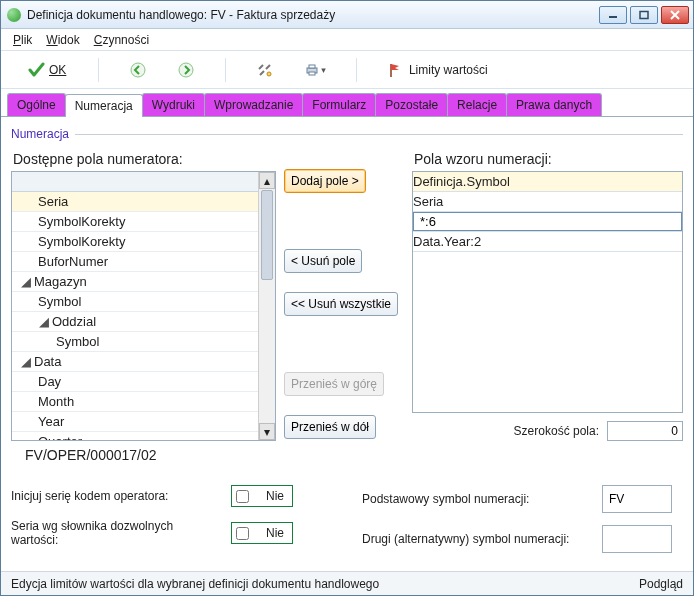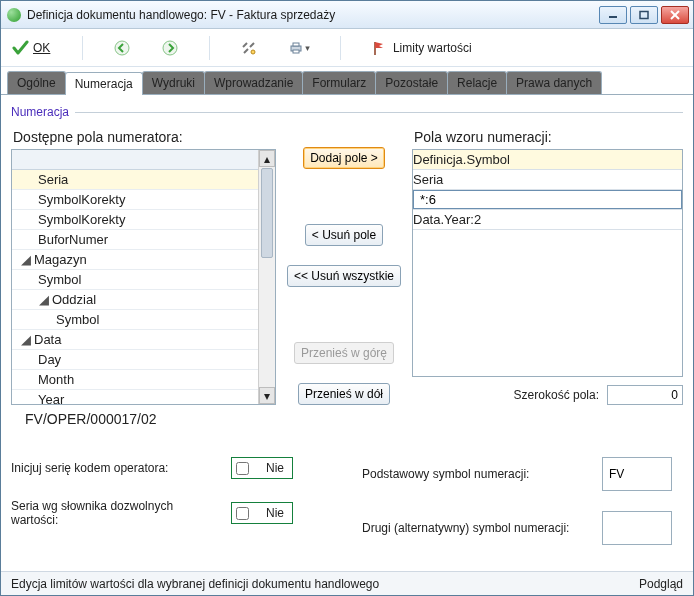"Plik" div.menubar { html: none -> <div> <span><u>P</u>lik</span> <span><u>W</u>idok</span> <span><u>C</u>zynności</span> </div> }
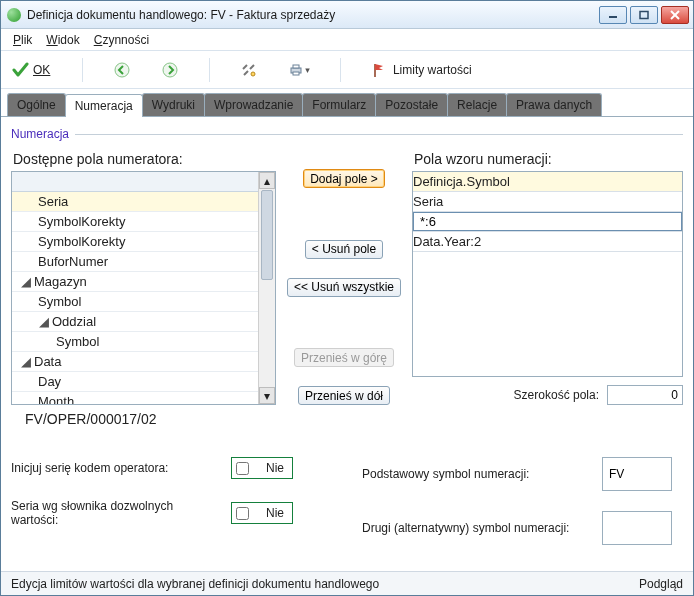"OK" .toolbar { padding: 0 4px -> 0 20px }
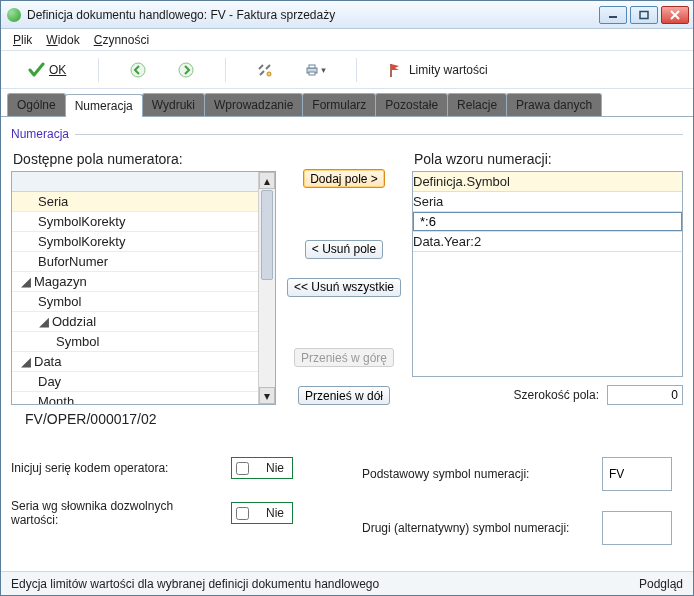"Ogólne" .tab { background: #737373 -> #d946ef }
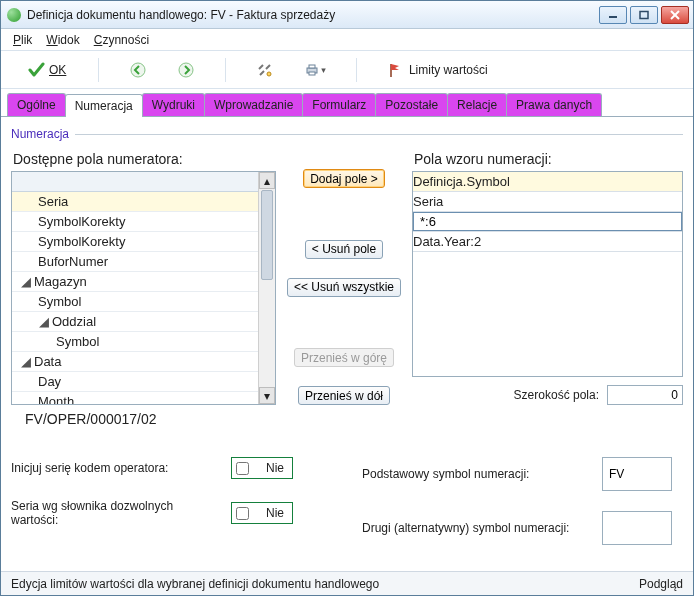"Dodaj pole >" .col-mid { align-items: center -> flex-start }
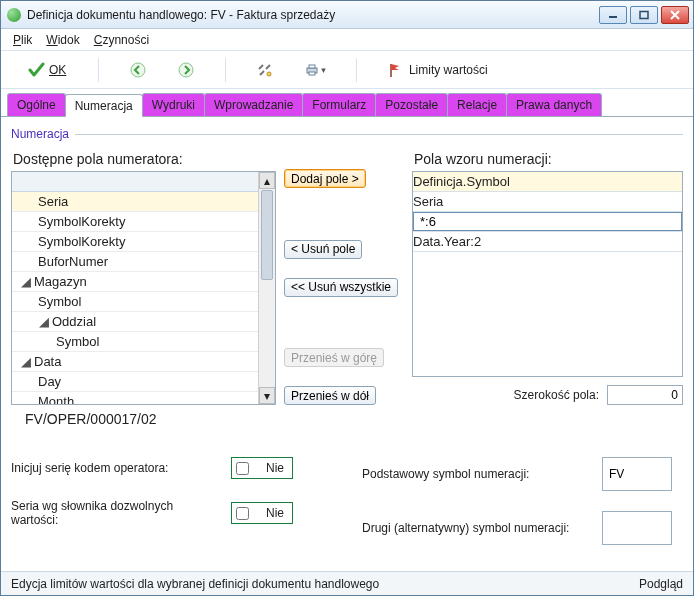"Inicjuj serię kodem operatora:" .formrow { margin: 20px 0 -> 12px 0 }
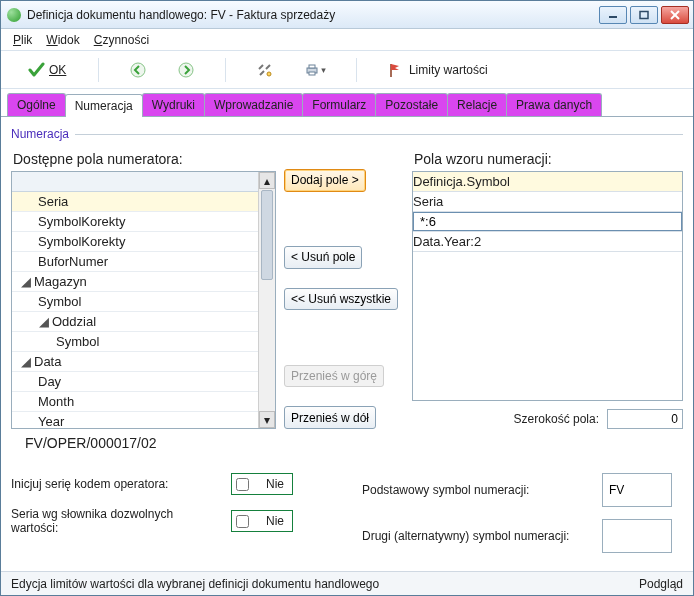"FV" .txt { height: 34px -> 28px }
